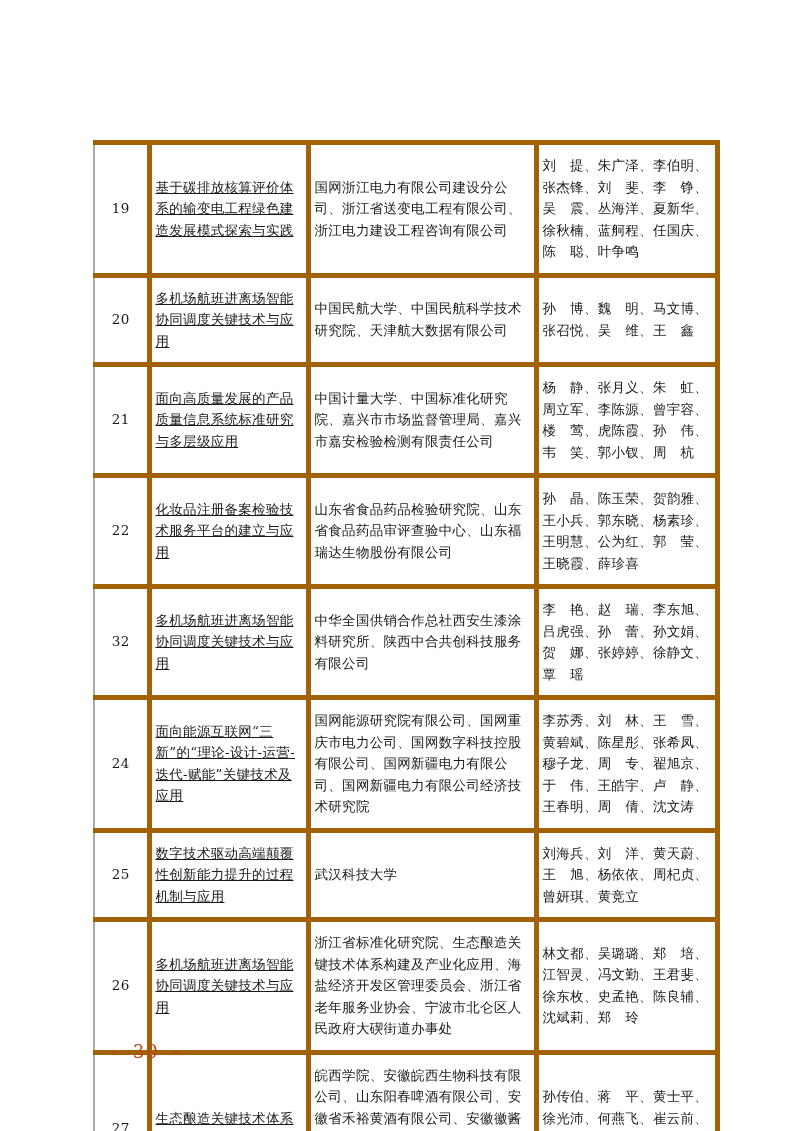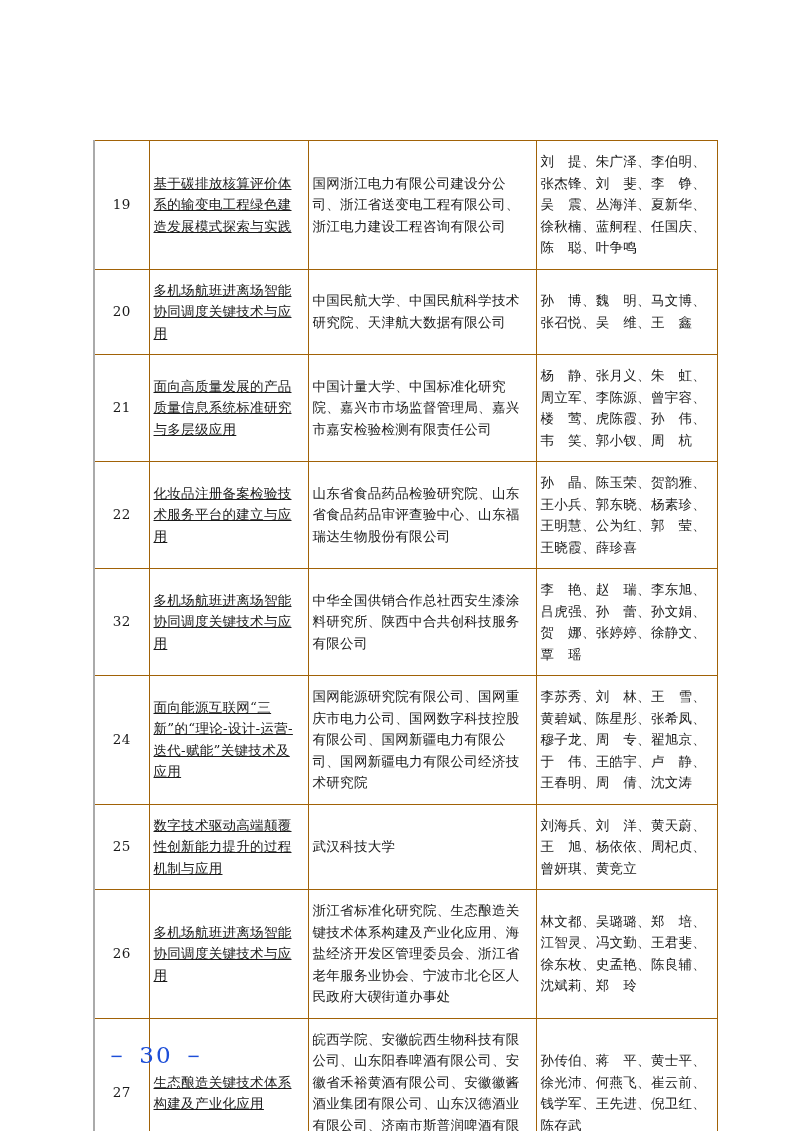"刘 提、朱广泽、李伯明、张杰锋、刘 斐、李 铮、吴" table.awards td { border: 1px solid #a16207 -> 5px solid #a16207 }
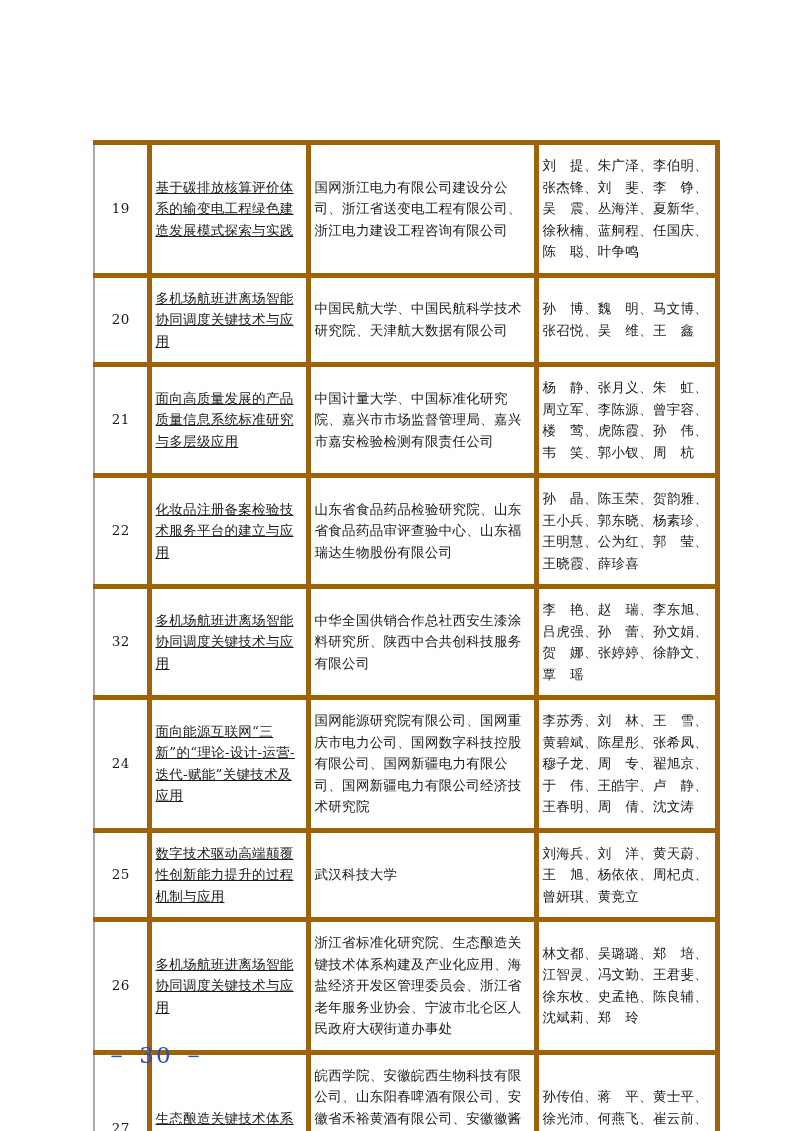"－ 30 －" .page-number { color: #1d4ed8 -> #c2410c; font-size: 23px -> 18px }
